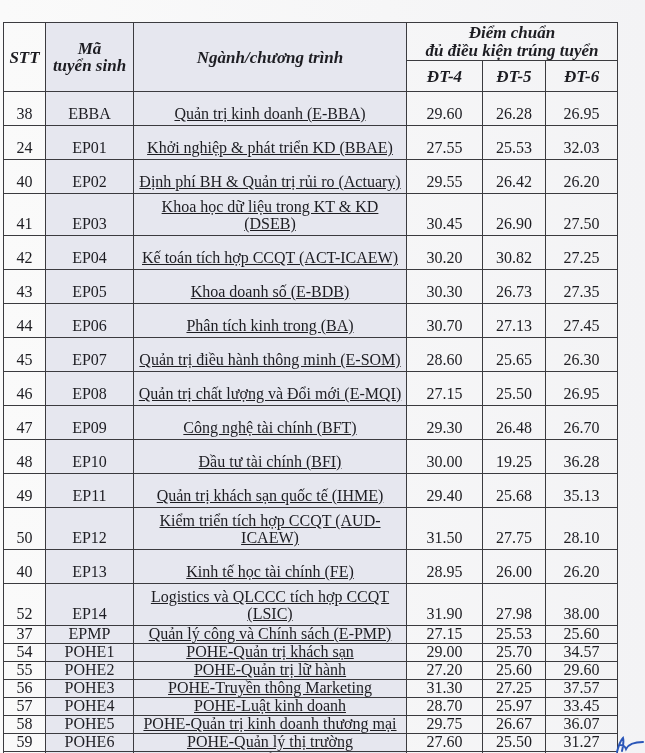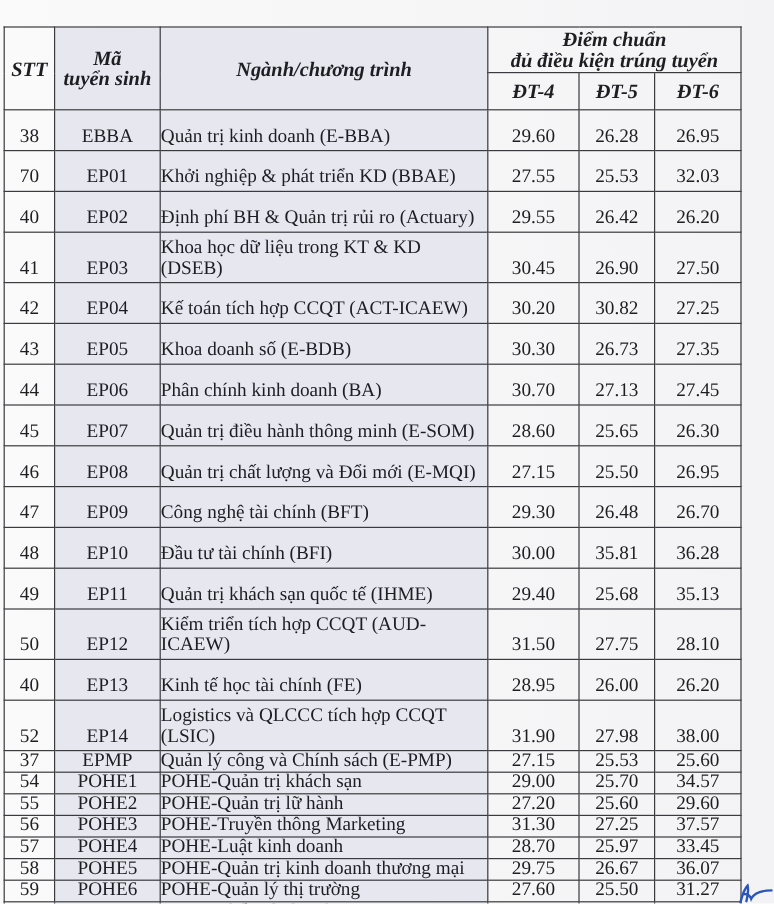"Quản trị kinh doanh (E-BBA)" td.name { text-align: left -> center; text-decoration: none -> underline }
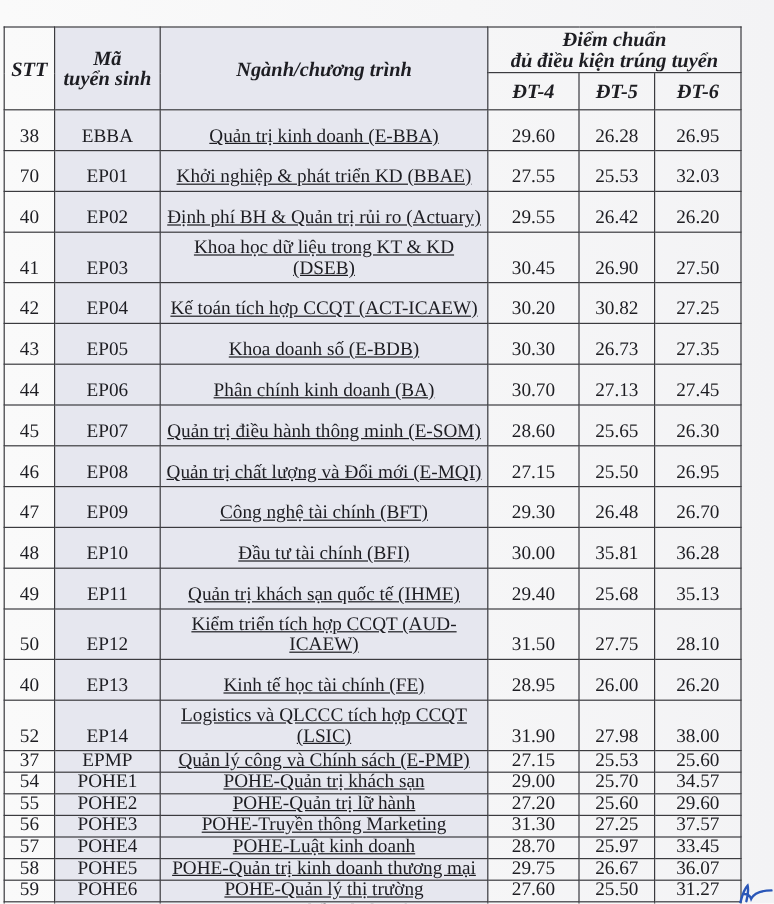"70" td.stt { text: 70 -> 24 }
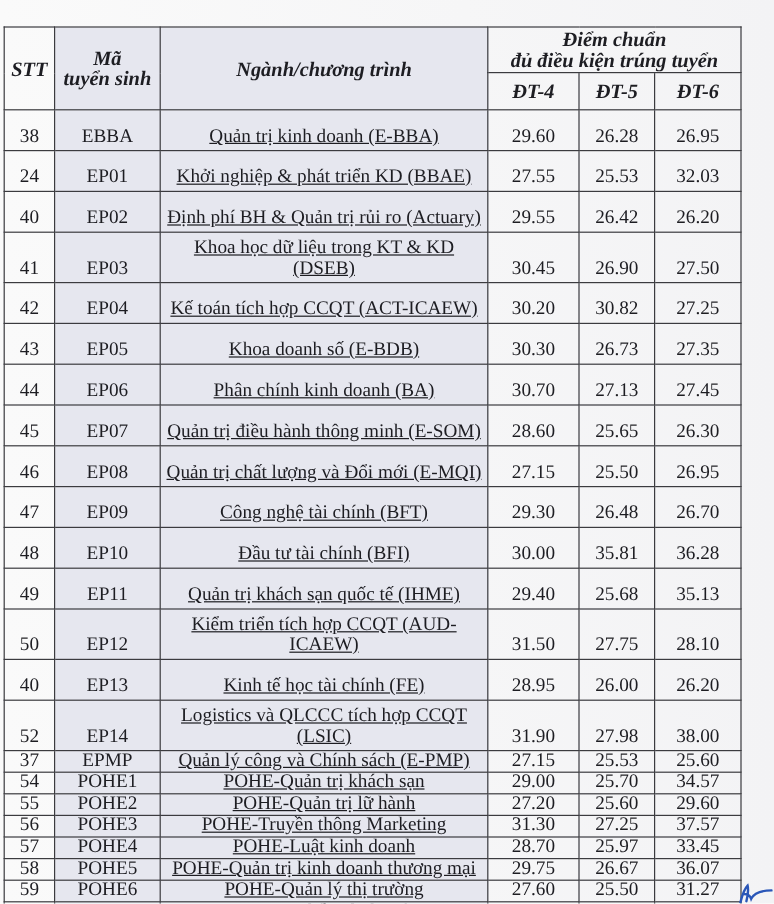"Phân chính kinh doanh (BA)" td.name { text: chính kinh doanh -> tích kinh trong }
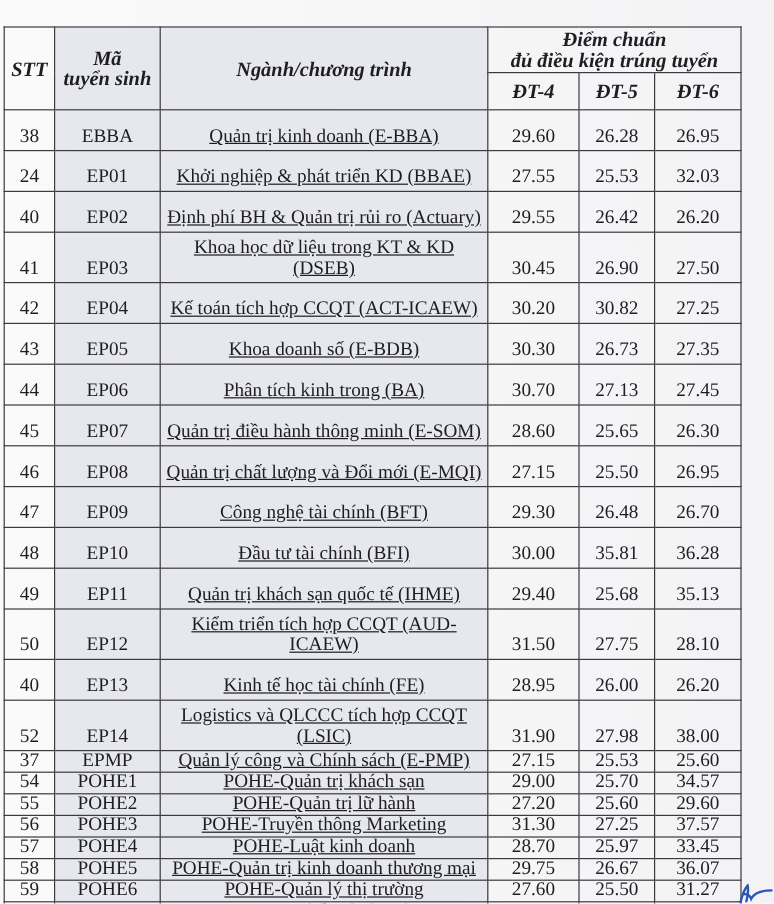"35.81" td.num { text: 35.81 -> 19.25 }
